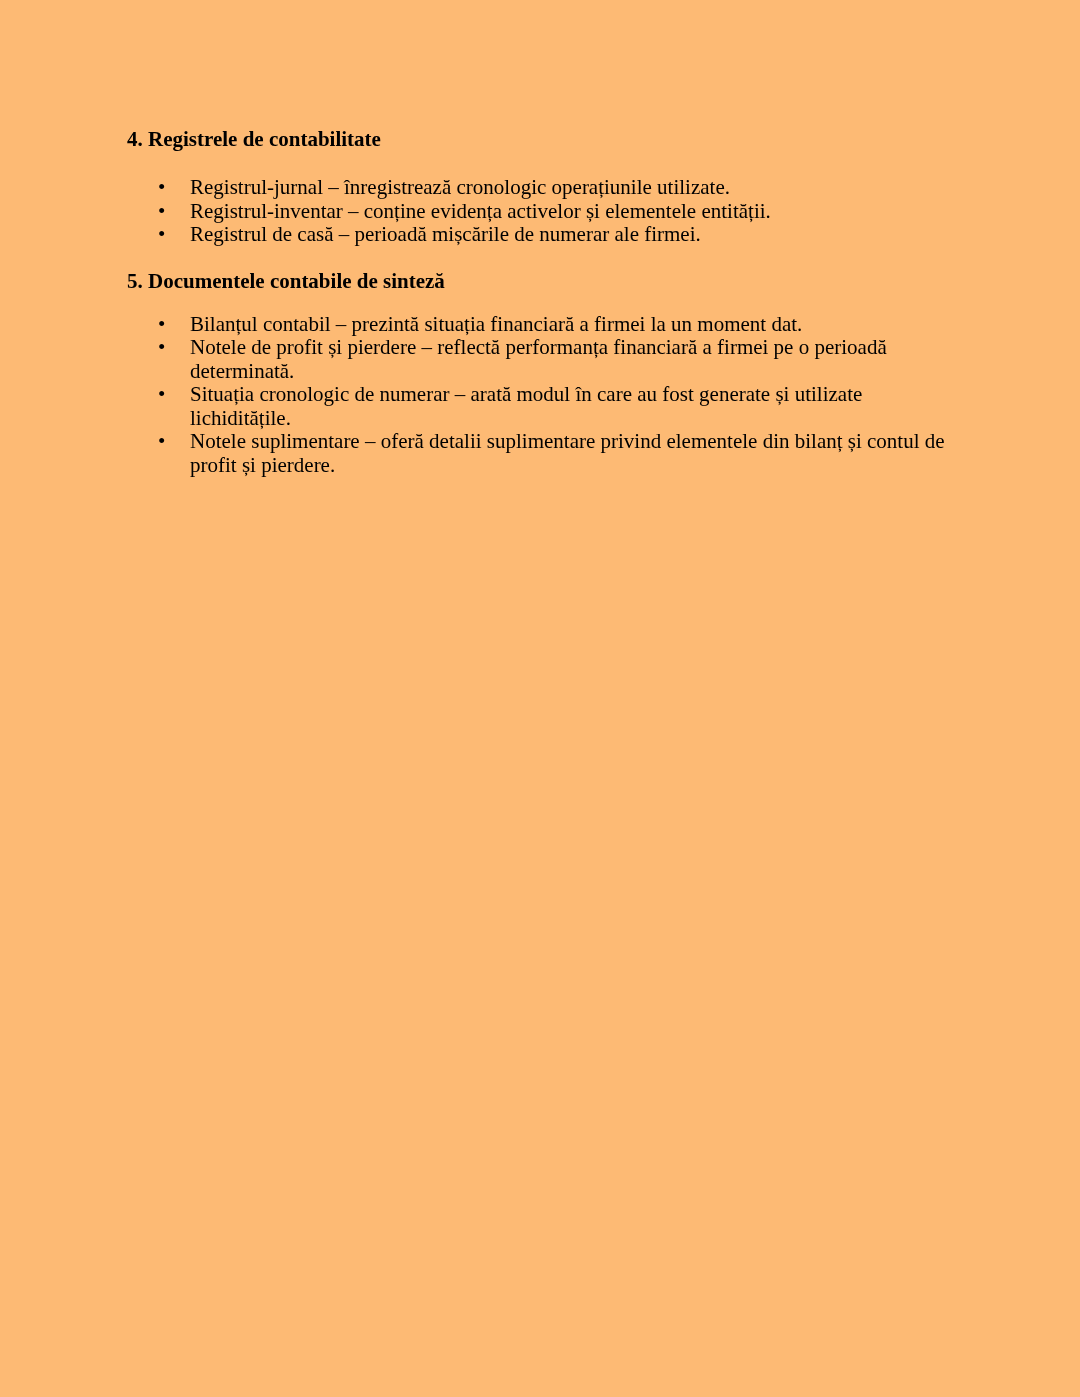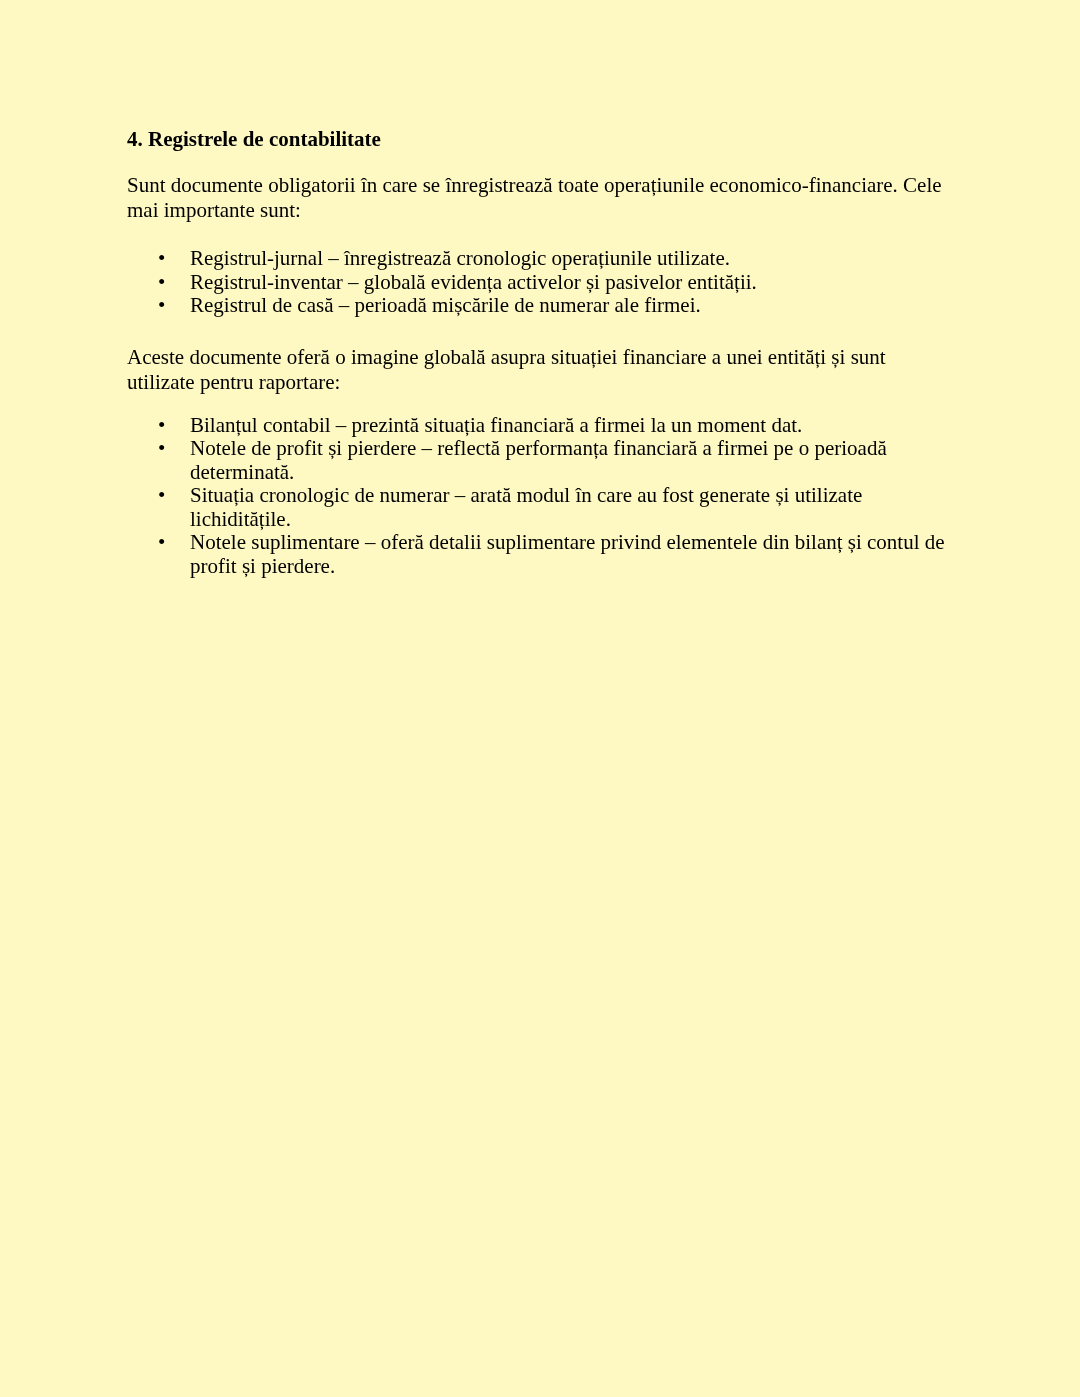"4. Registrele de contabilitate" .page { background: #fef9c3 -> #fdba74 }
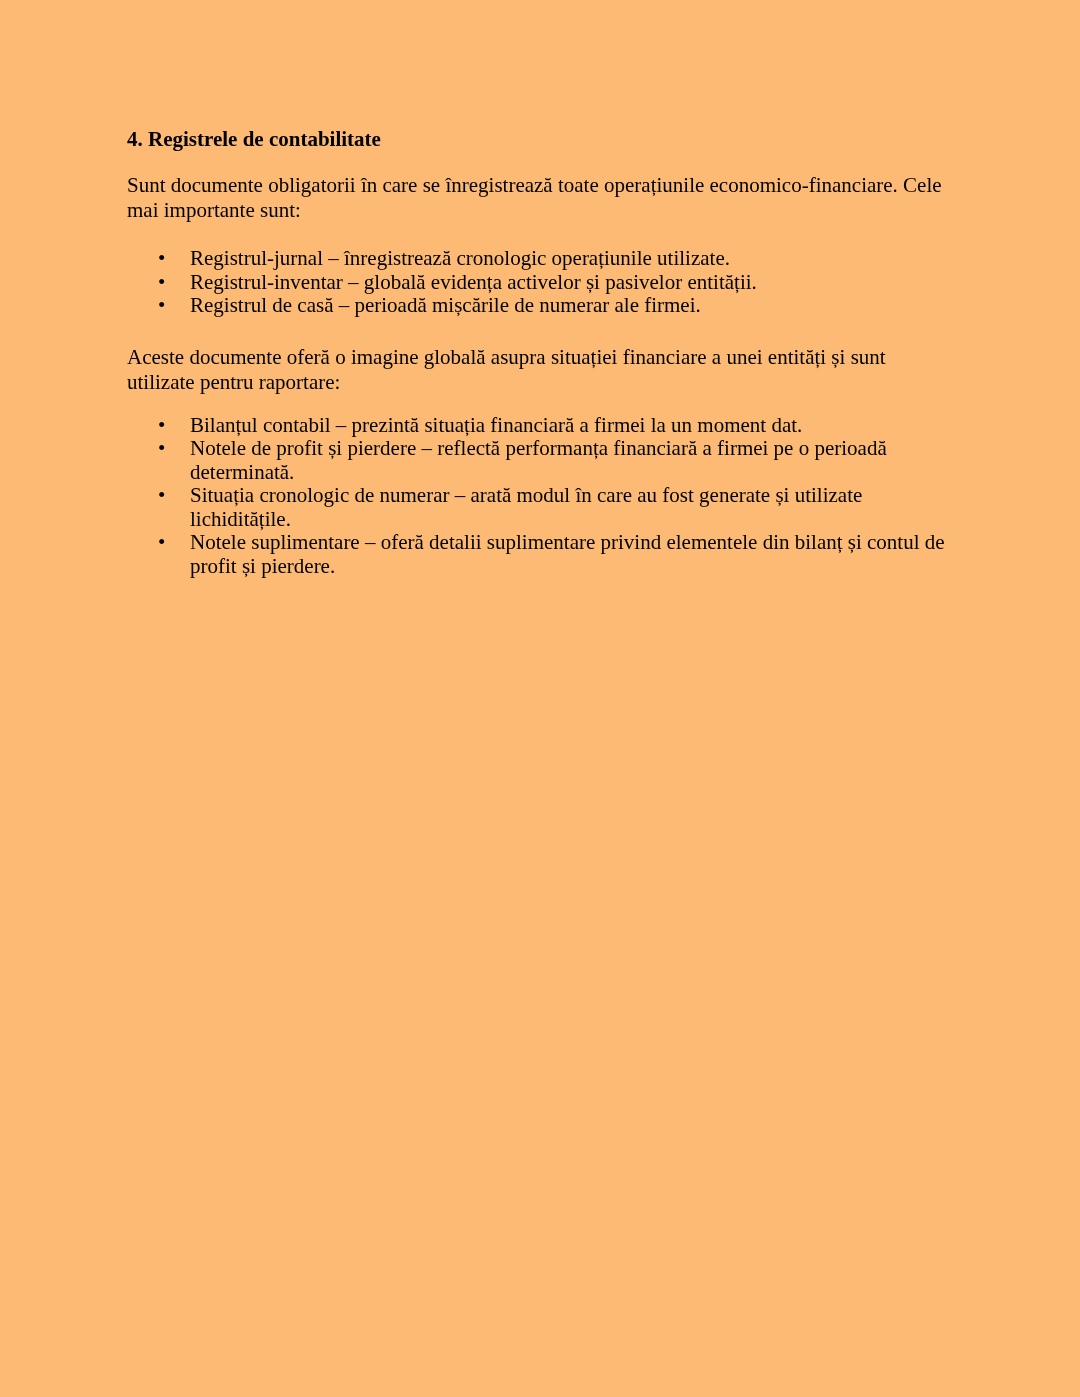"Sunt documente obligatorii în care" p.intro { html: <p>Sunt documente obligatorii în care se înregistrează toate operațiunile economico-financiare. Cele mai importante sunt:</p> -> none }
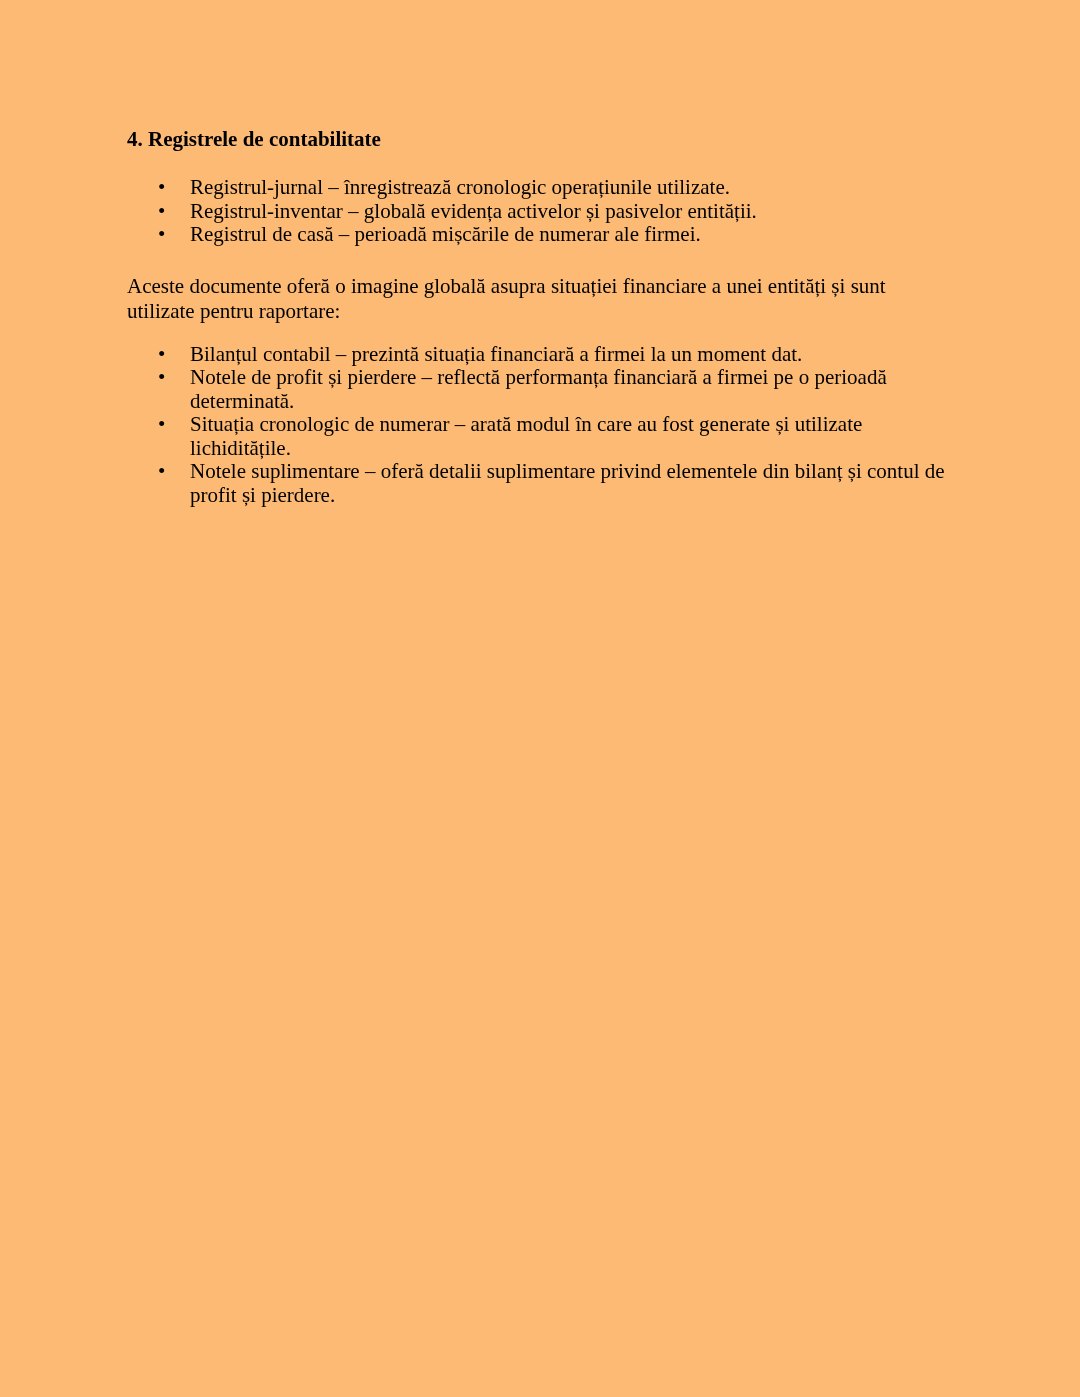"– globală evidența activelor și" span { text: globală evidența activelor și pasivelor -> conține evidența activelor și elementele }
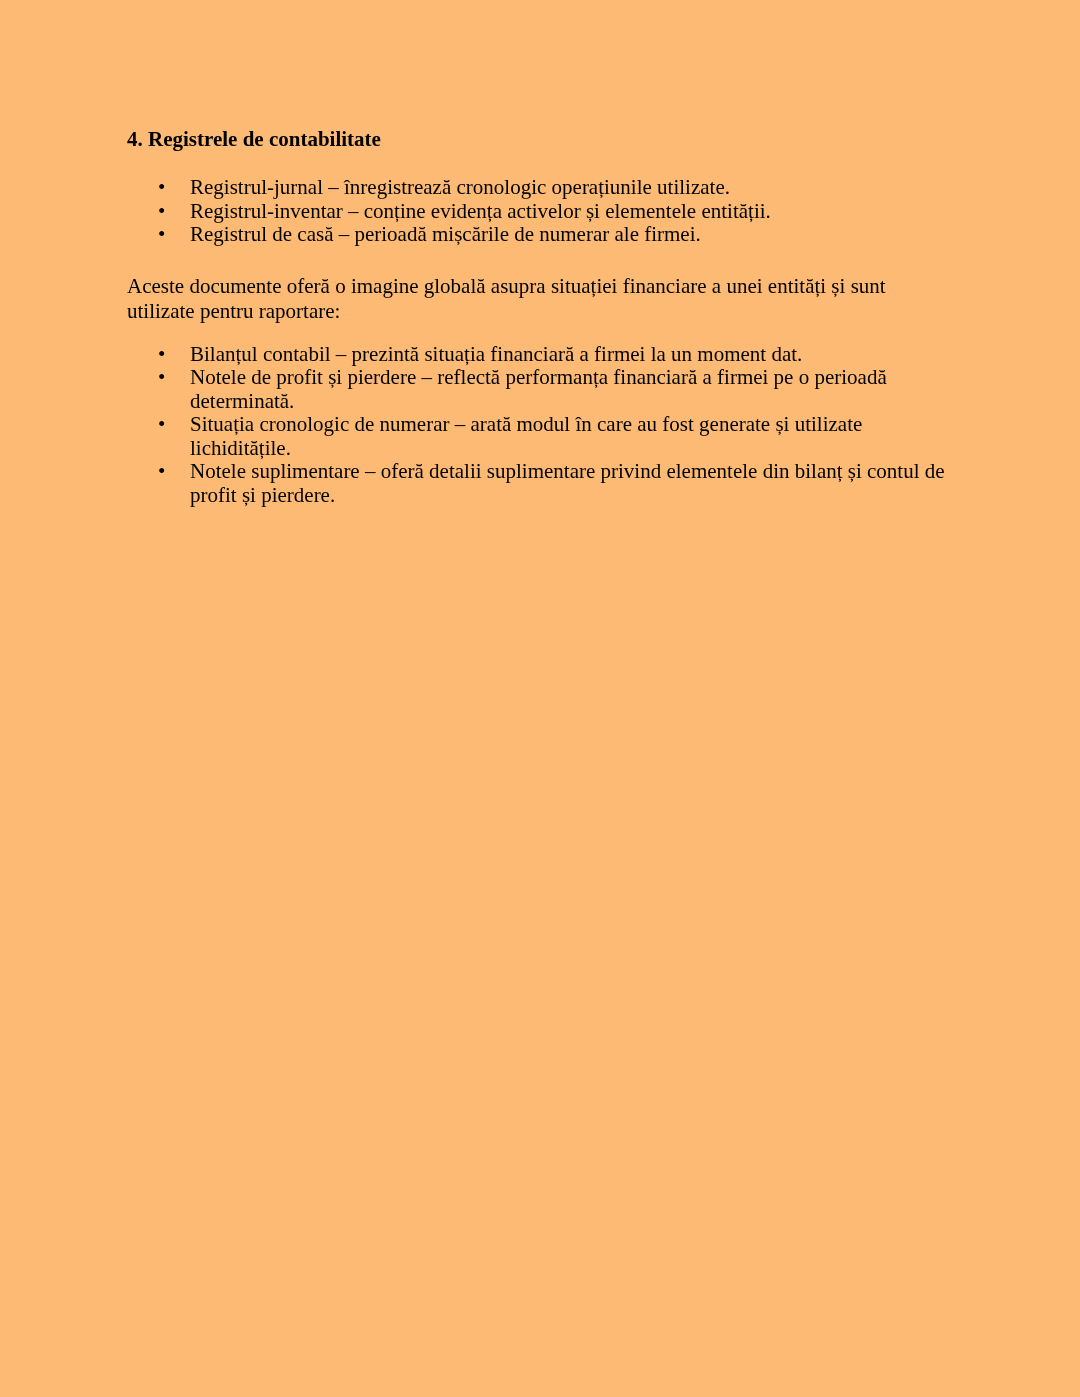"5. Documentele contabile de sinteză" h2.heading { html: none -> <h2>5. Documentele contabile de sinteză</h2> }
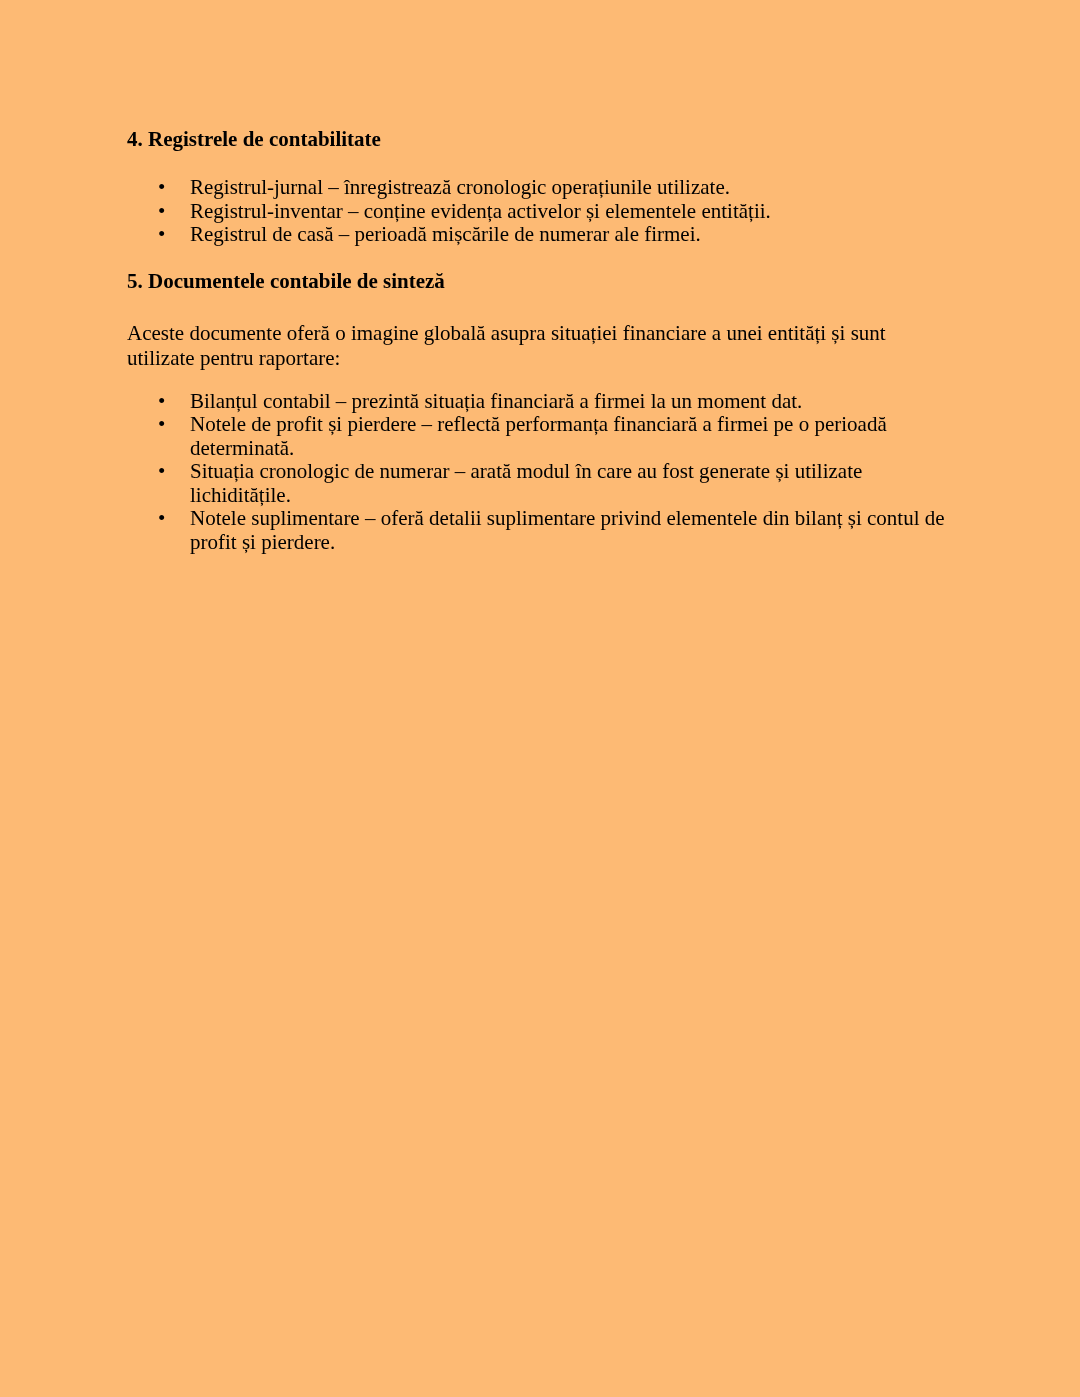"Aceste documente oferă o imagine" p.intro { html: <p>Aceste documente oferă o imagine globală asupra situației financiare a unei entități și sunt utilizate pentru raportare:</p> -> none }
